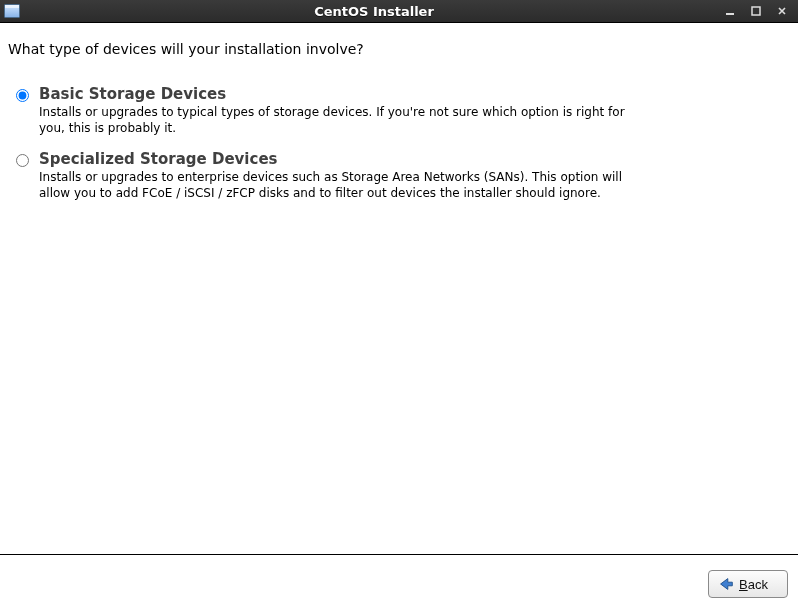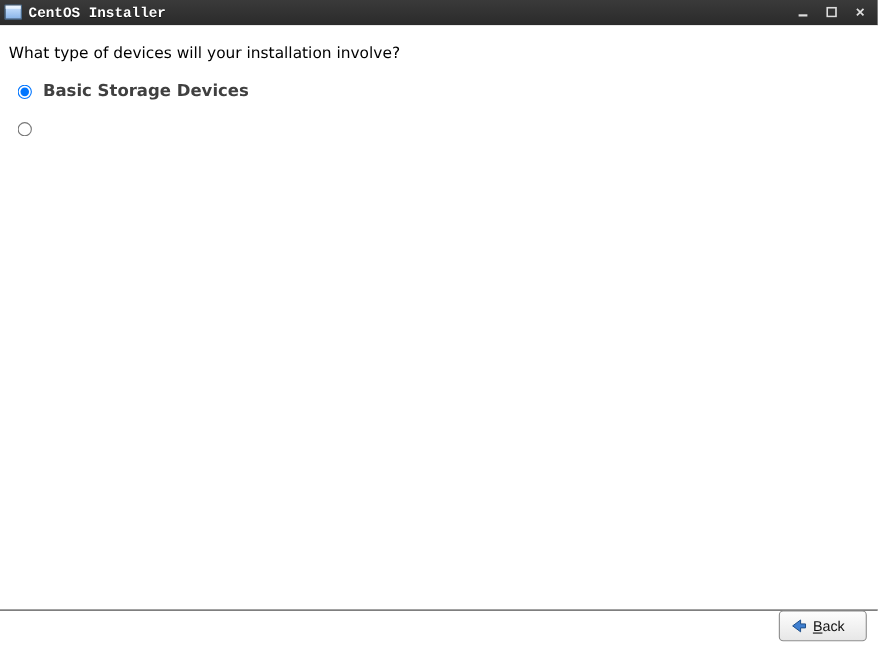"CentOS Installer" .titlebar-title { font-family: Liberation Mono, monospace -> none; text-align: none -> center }
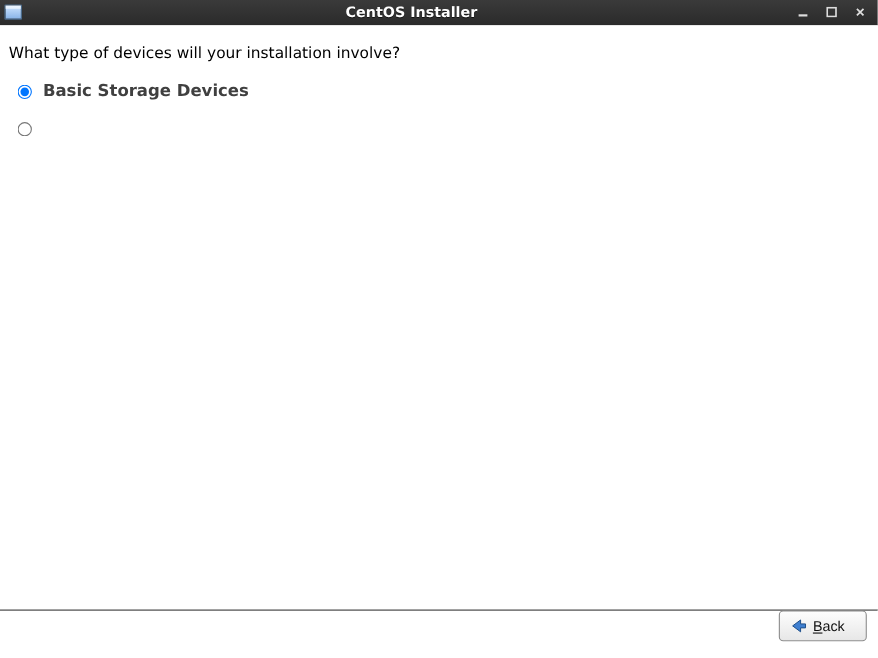"What type of devices will" .question { margin-bottom: 16px -> 28px }
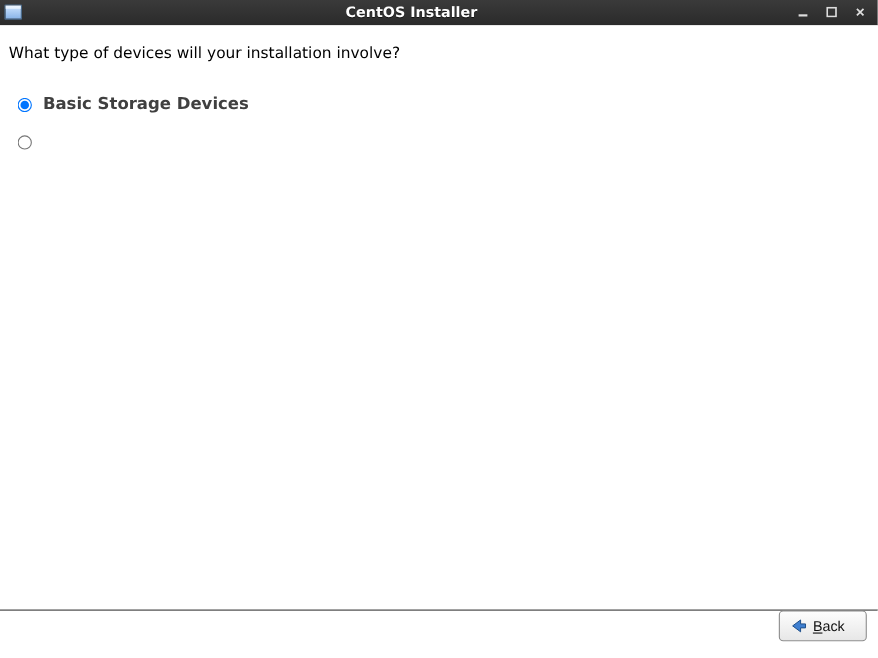"Installs or upgrades to typical" div.option-desc { html: none -> <div>Installs or upgrades to typical types of storage devices. If you're not sure which option is right for you, this is probably it.</div> }
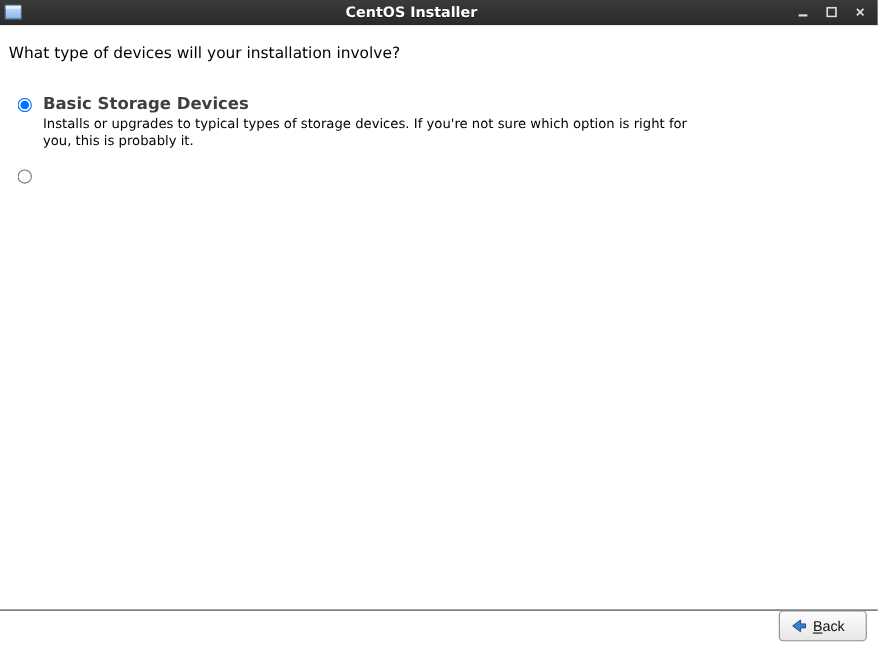"Specialized Storage Devices" div.option-text { html: none -> <div> <div>Specialized Storage Devices</div> <div>Installs or upgrades to enterprise devices such as Storage Area Networks (SANs). This option will allow you to add FCoE / iSCSI / zFCP disks and to filter out devices the installer should ignore.</div> </div> }
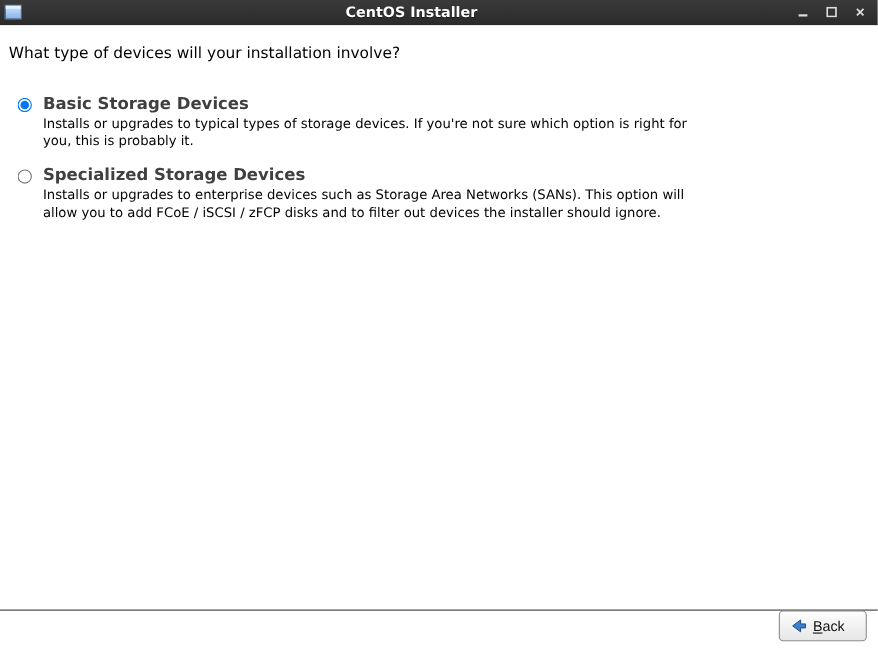"Back" .footer { align-items: flex-start -> flex-end }
